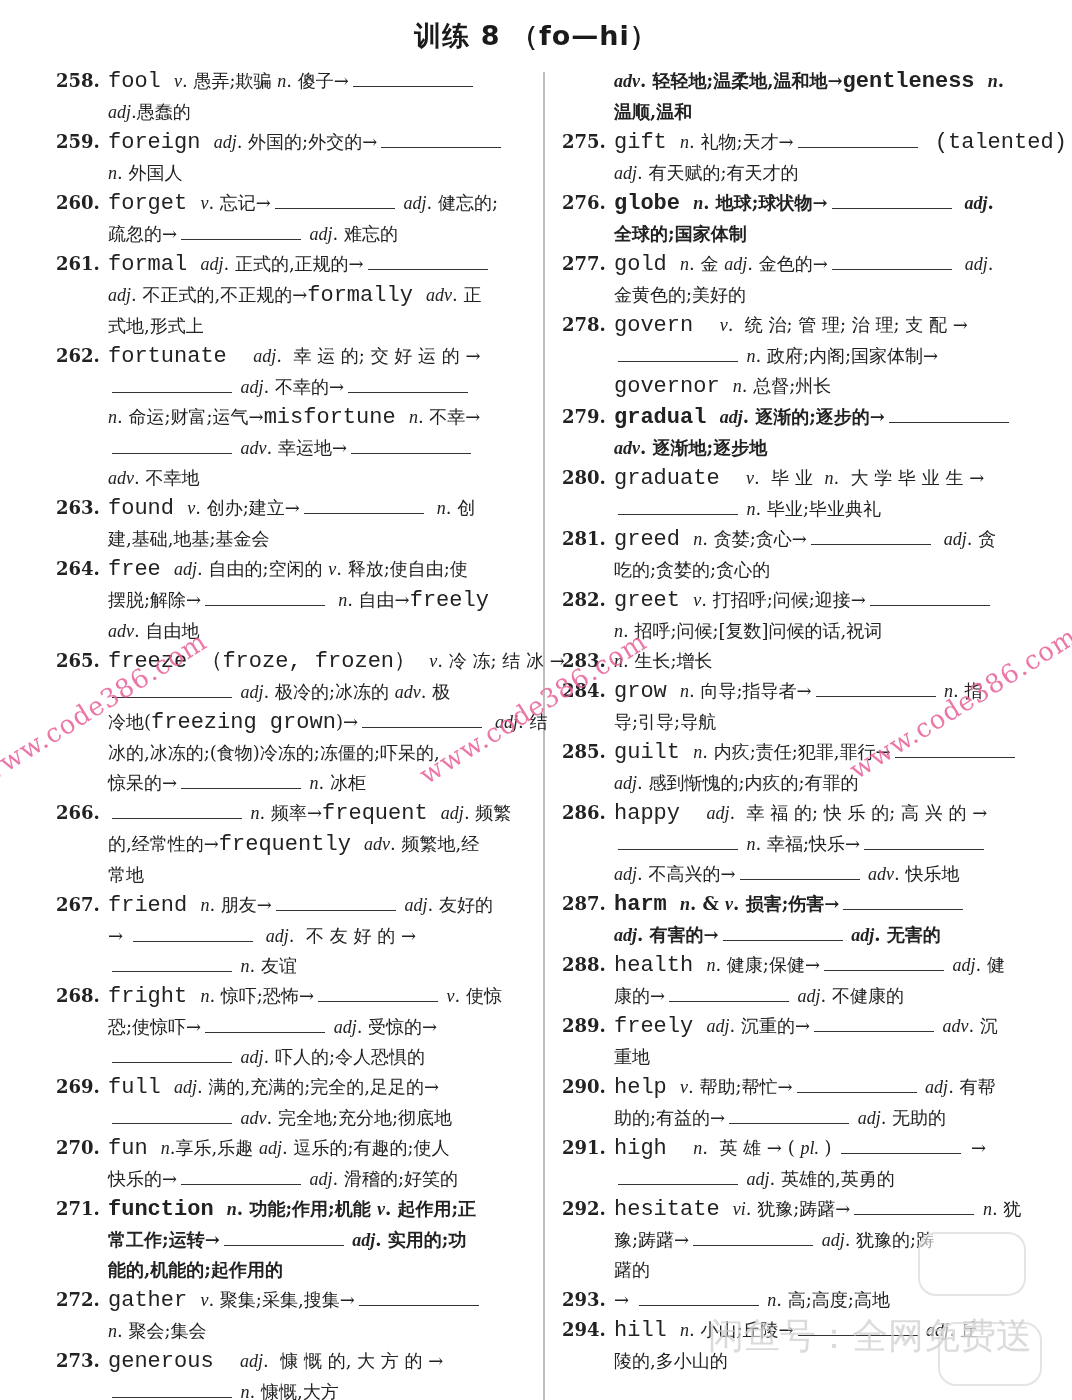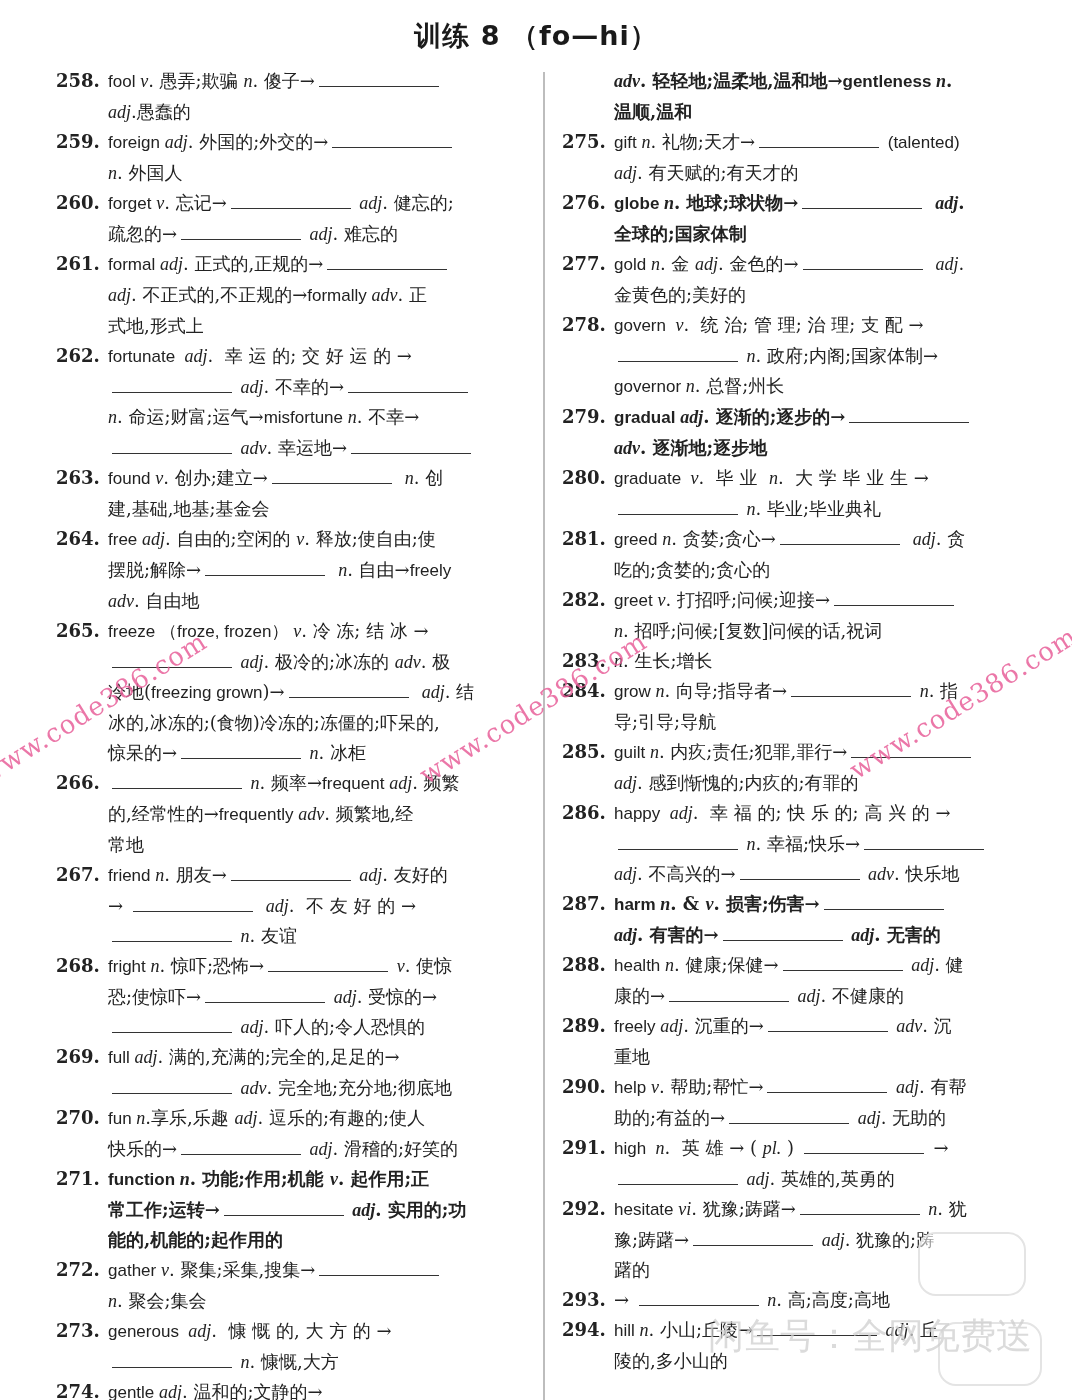"fool" .en { font-family: Liberation Sans, sans-serif -> Liberation Mono, monospace; font-size: 17px -> 22px }
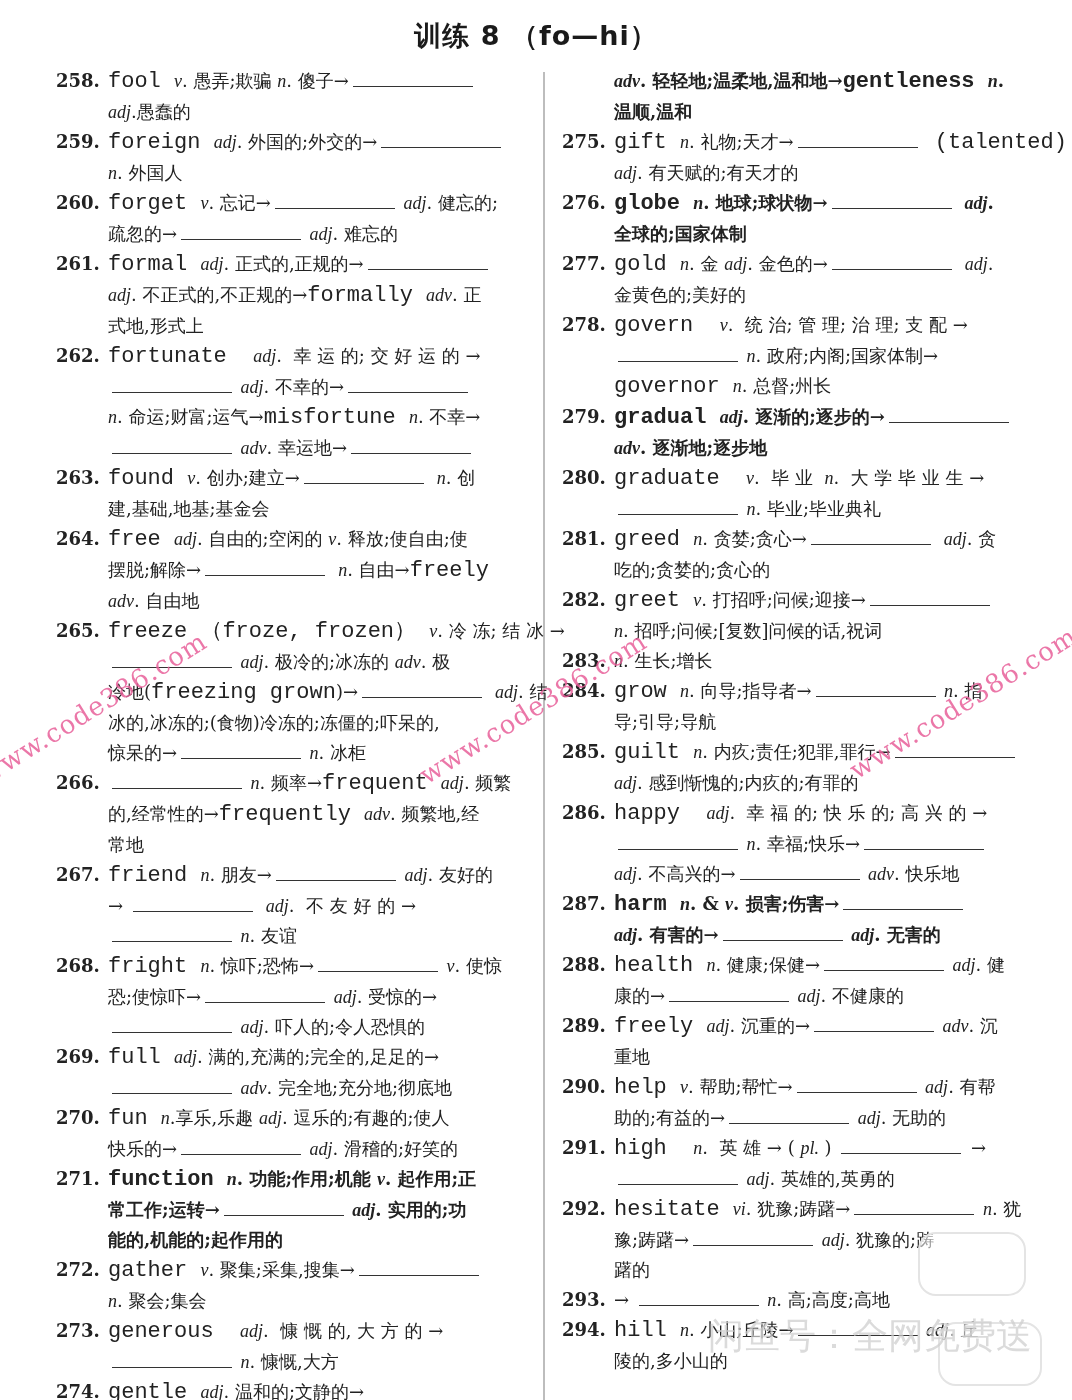"adv. 不幸地" span.line { html: none -> <span><span>adv</span><span>. 不幸地</span></span> }
